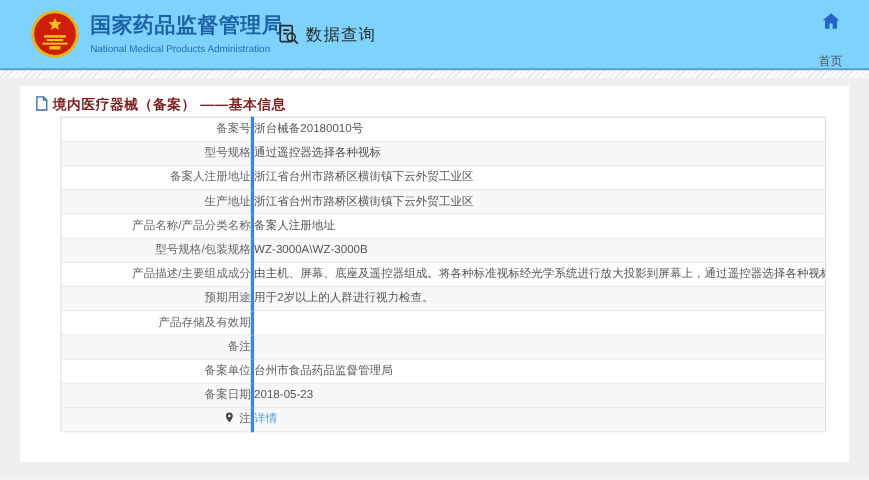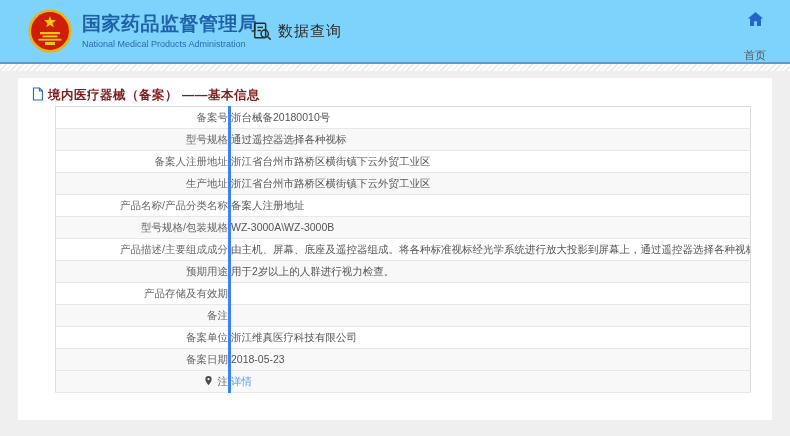"浙江维真医疗科技有限公司" td.cell-value { text: 浙江维真医疗科技有限公司 -> 台州市食品药品监督管理局 }
